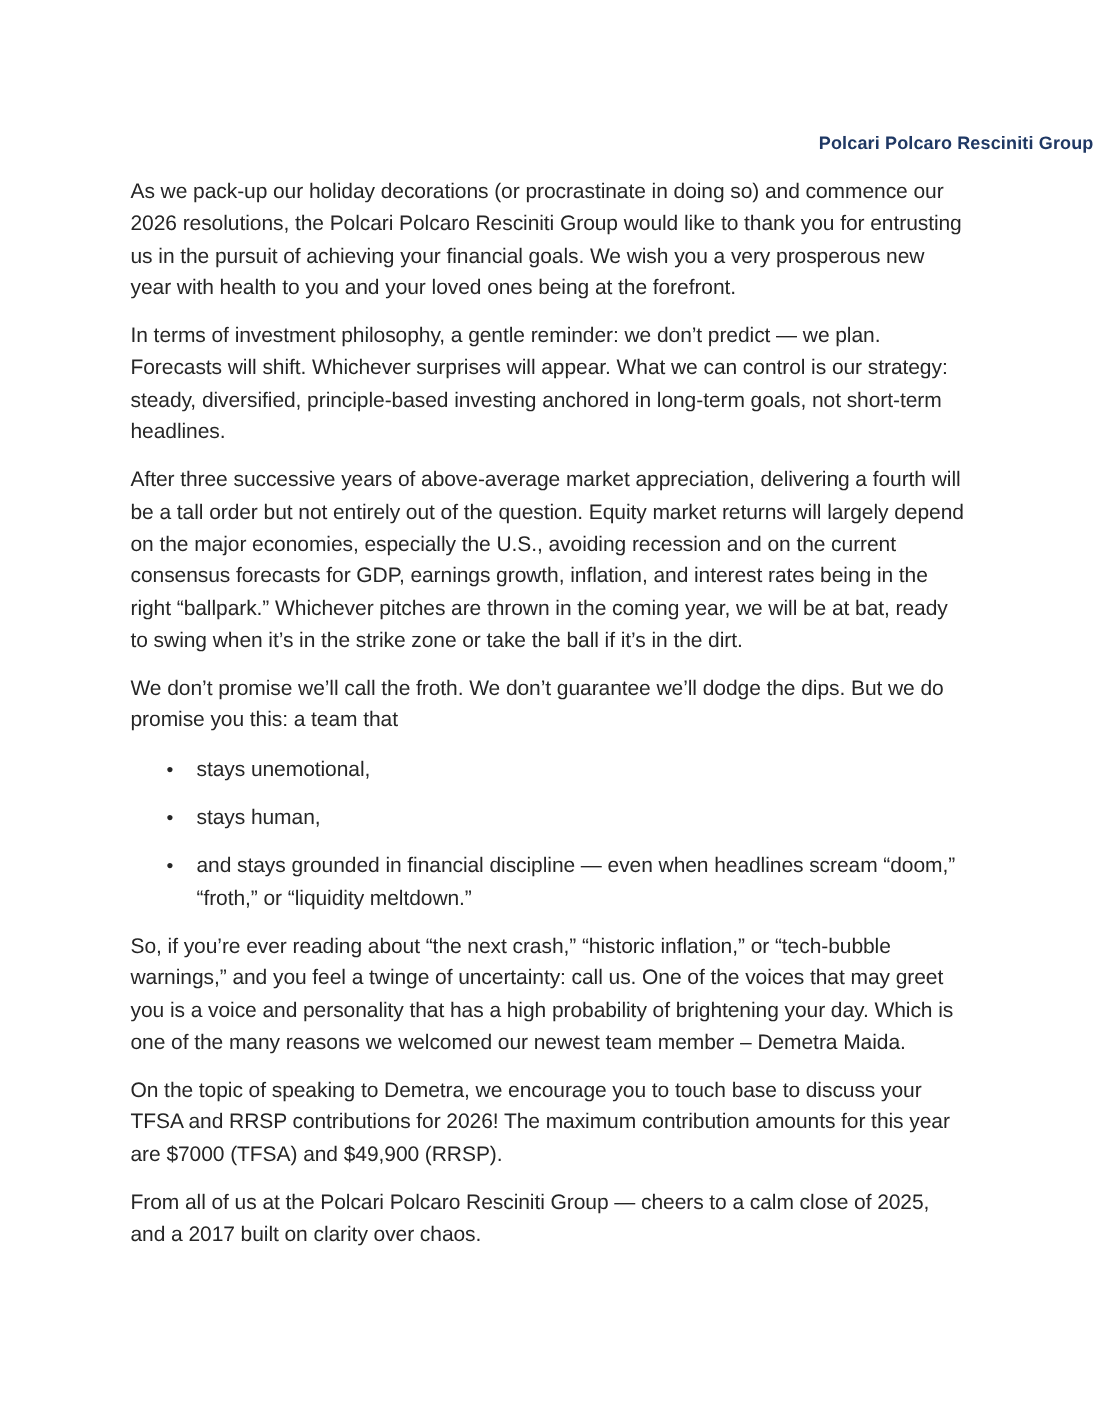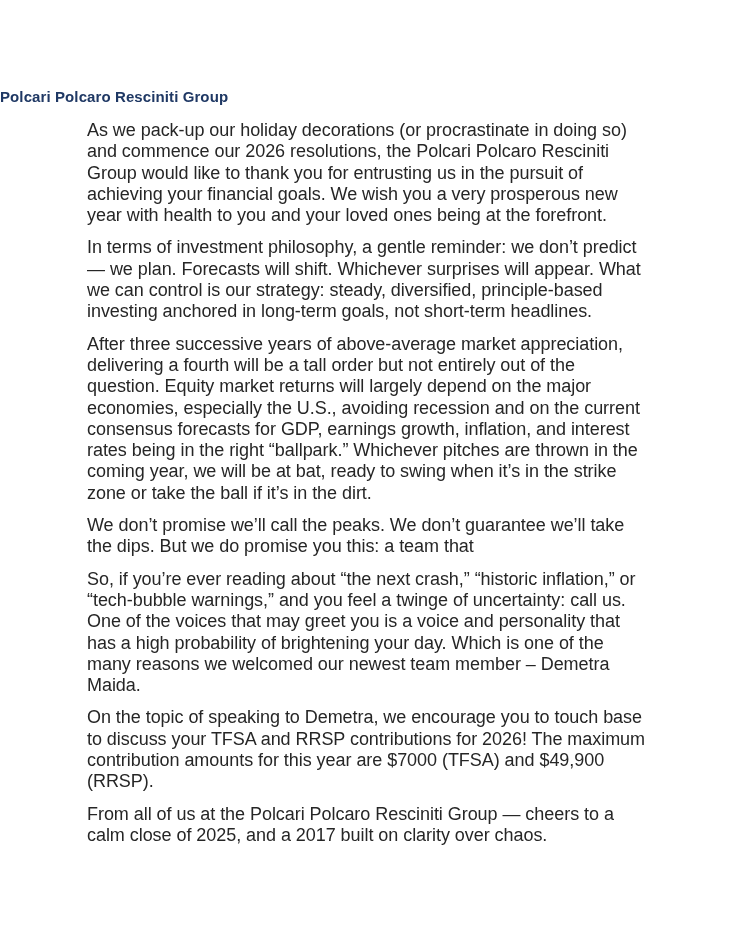"Polcari Polcaro Resciniti Group" .doc-title { font-size: 15px -> 12px; text-align: left -> right }
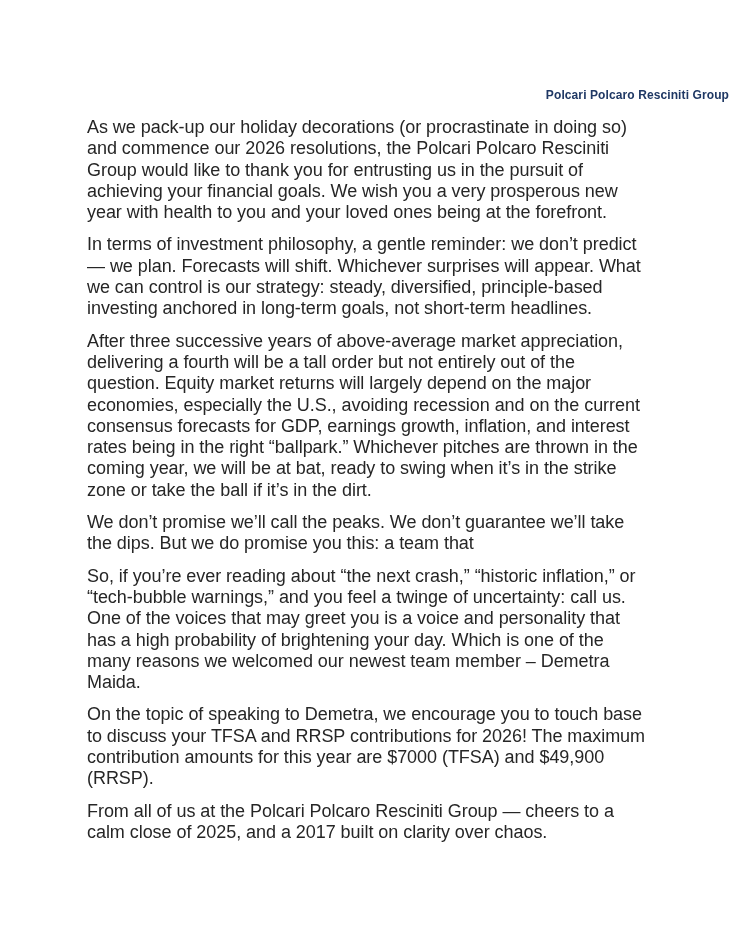"As we pack-up our holiday" .doc-body { font-size: 18px -> 14px }
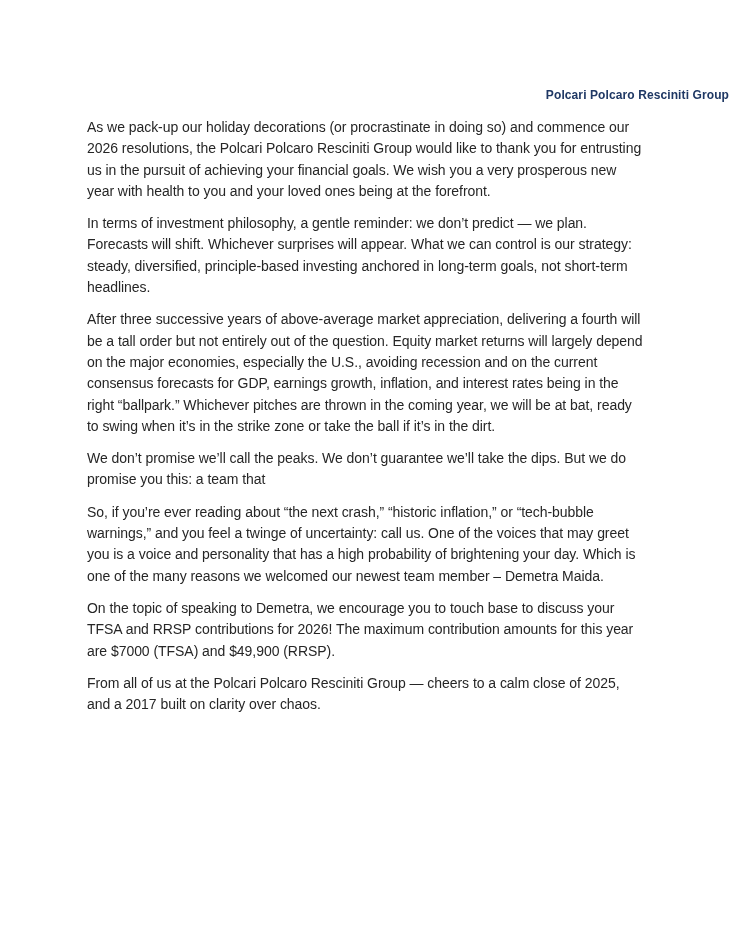"We don’t promise we’ll call" p { text: peaks. We don’t guarantee we’ll take -> froth. We don’t guarantee we’ll dodge }
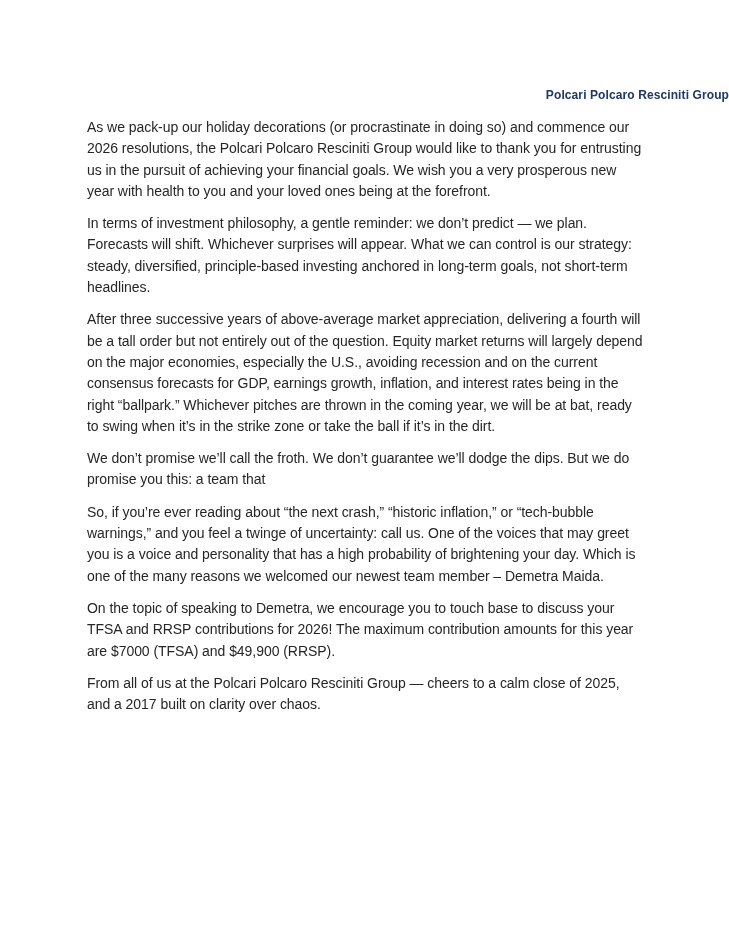"stays unemotional," ul.commitments { html: none -> <ul> <li> <span>stays unemotional,</span> </li> <li> <span>stays human,</span> </li> <li> <span>and stays grounded in financial discipline — even when headlines scream “doom,” “froth,” or “liquidity meltdown.”</span> </li> </ul> }
